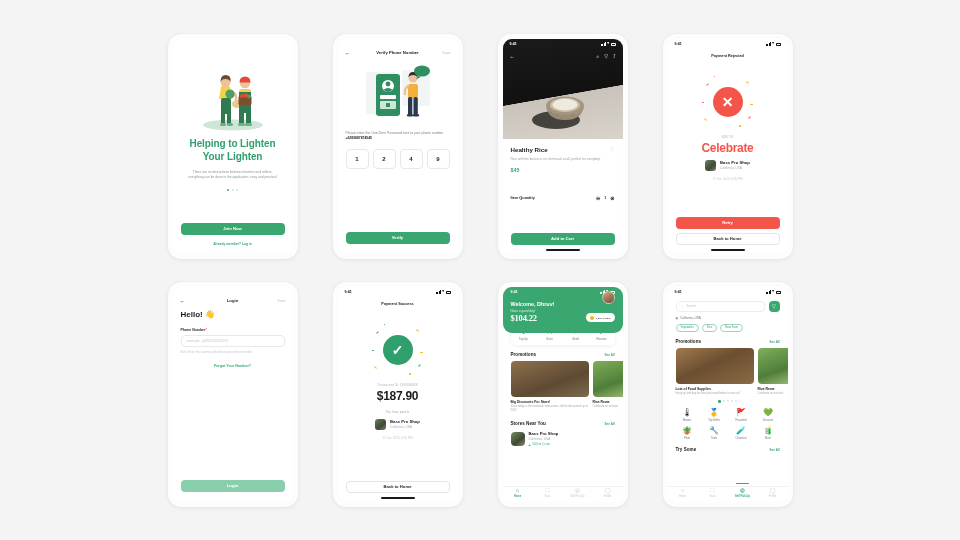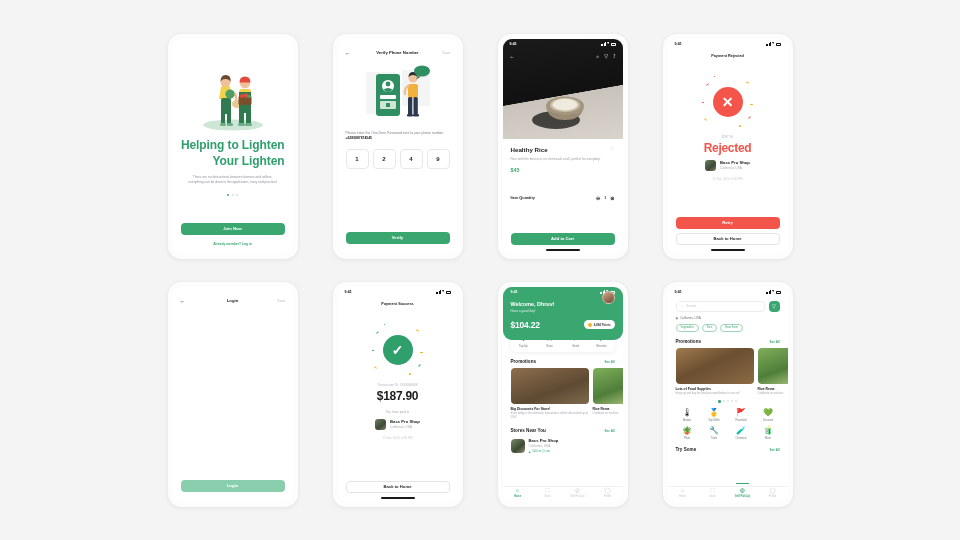"Helping to Lighten" .s1-title { font-size: 12px -> 10px; text-align: right -> center }
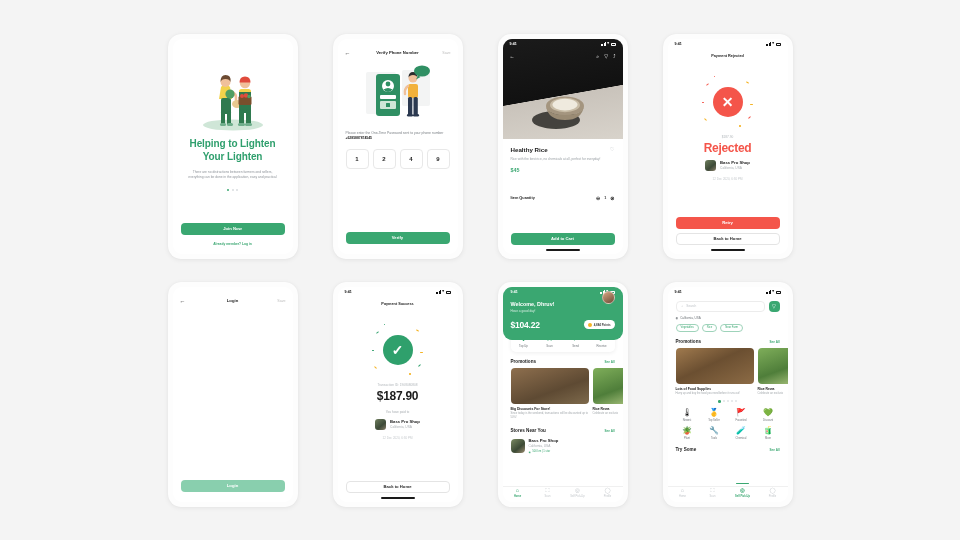"Rejected" div.stat-big { text: Rejected -> Celebrate }
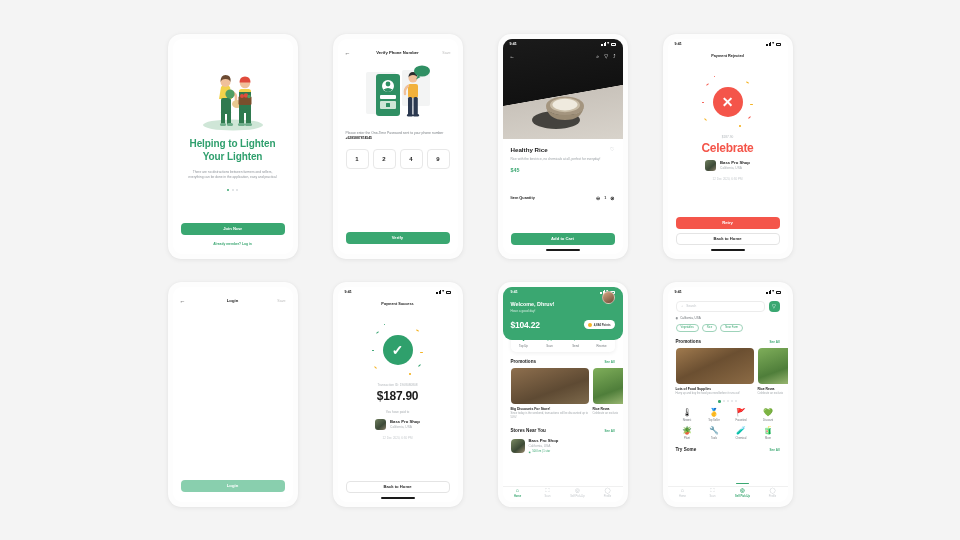"Hello! 👋" div.pad { html: none -> <div> <div>Hello! 👋</div> <div> <span>Phone Number</span><i>*</i> </div> <div>example: +62821XXXXXXX</div> <div>Note: Enter the country code before your phone number</div> <div>Forgot Your Number?</div> </div> }
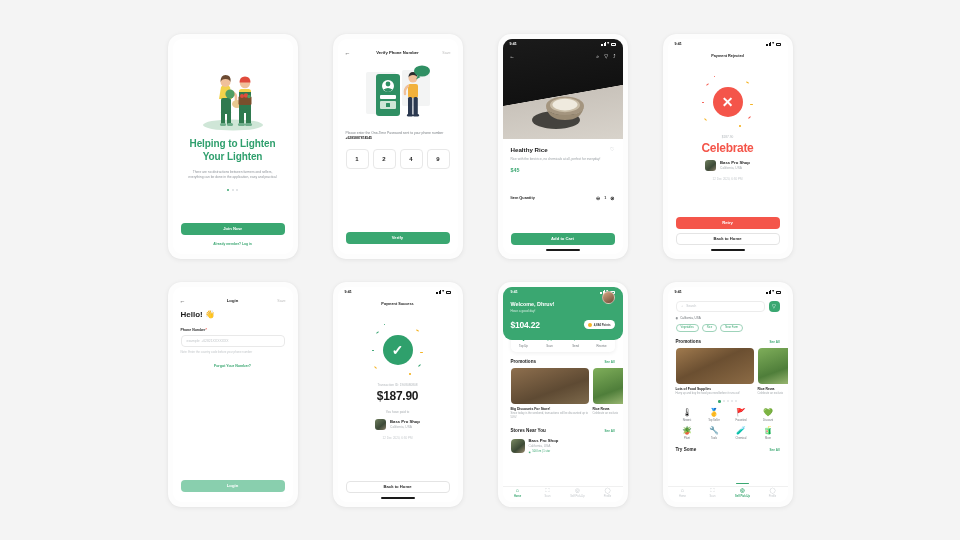"$104.22" .hm-bal-row { font-family: none -> Liberation Serif, serif; margin-top: 7px -> 0 }
